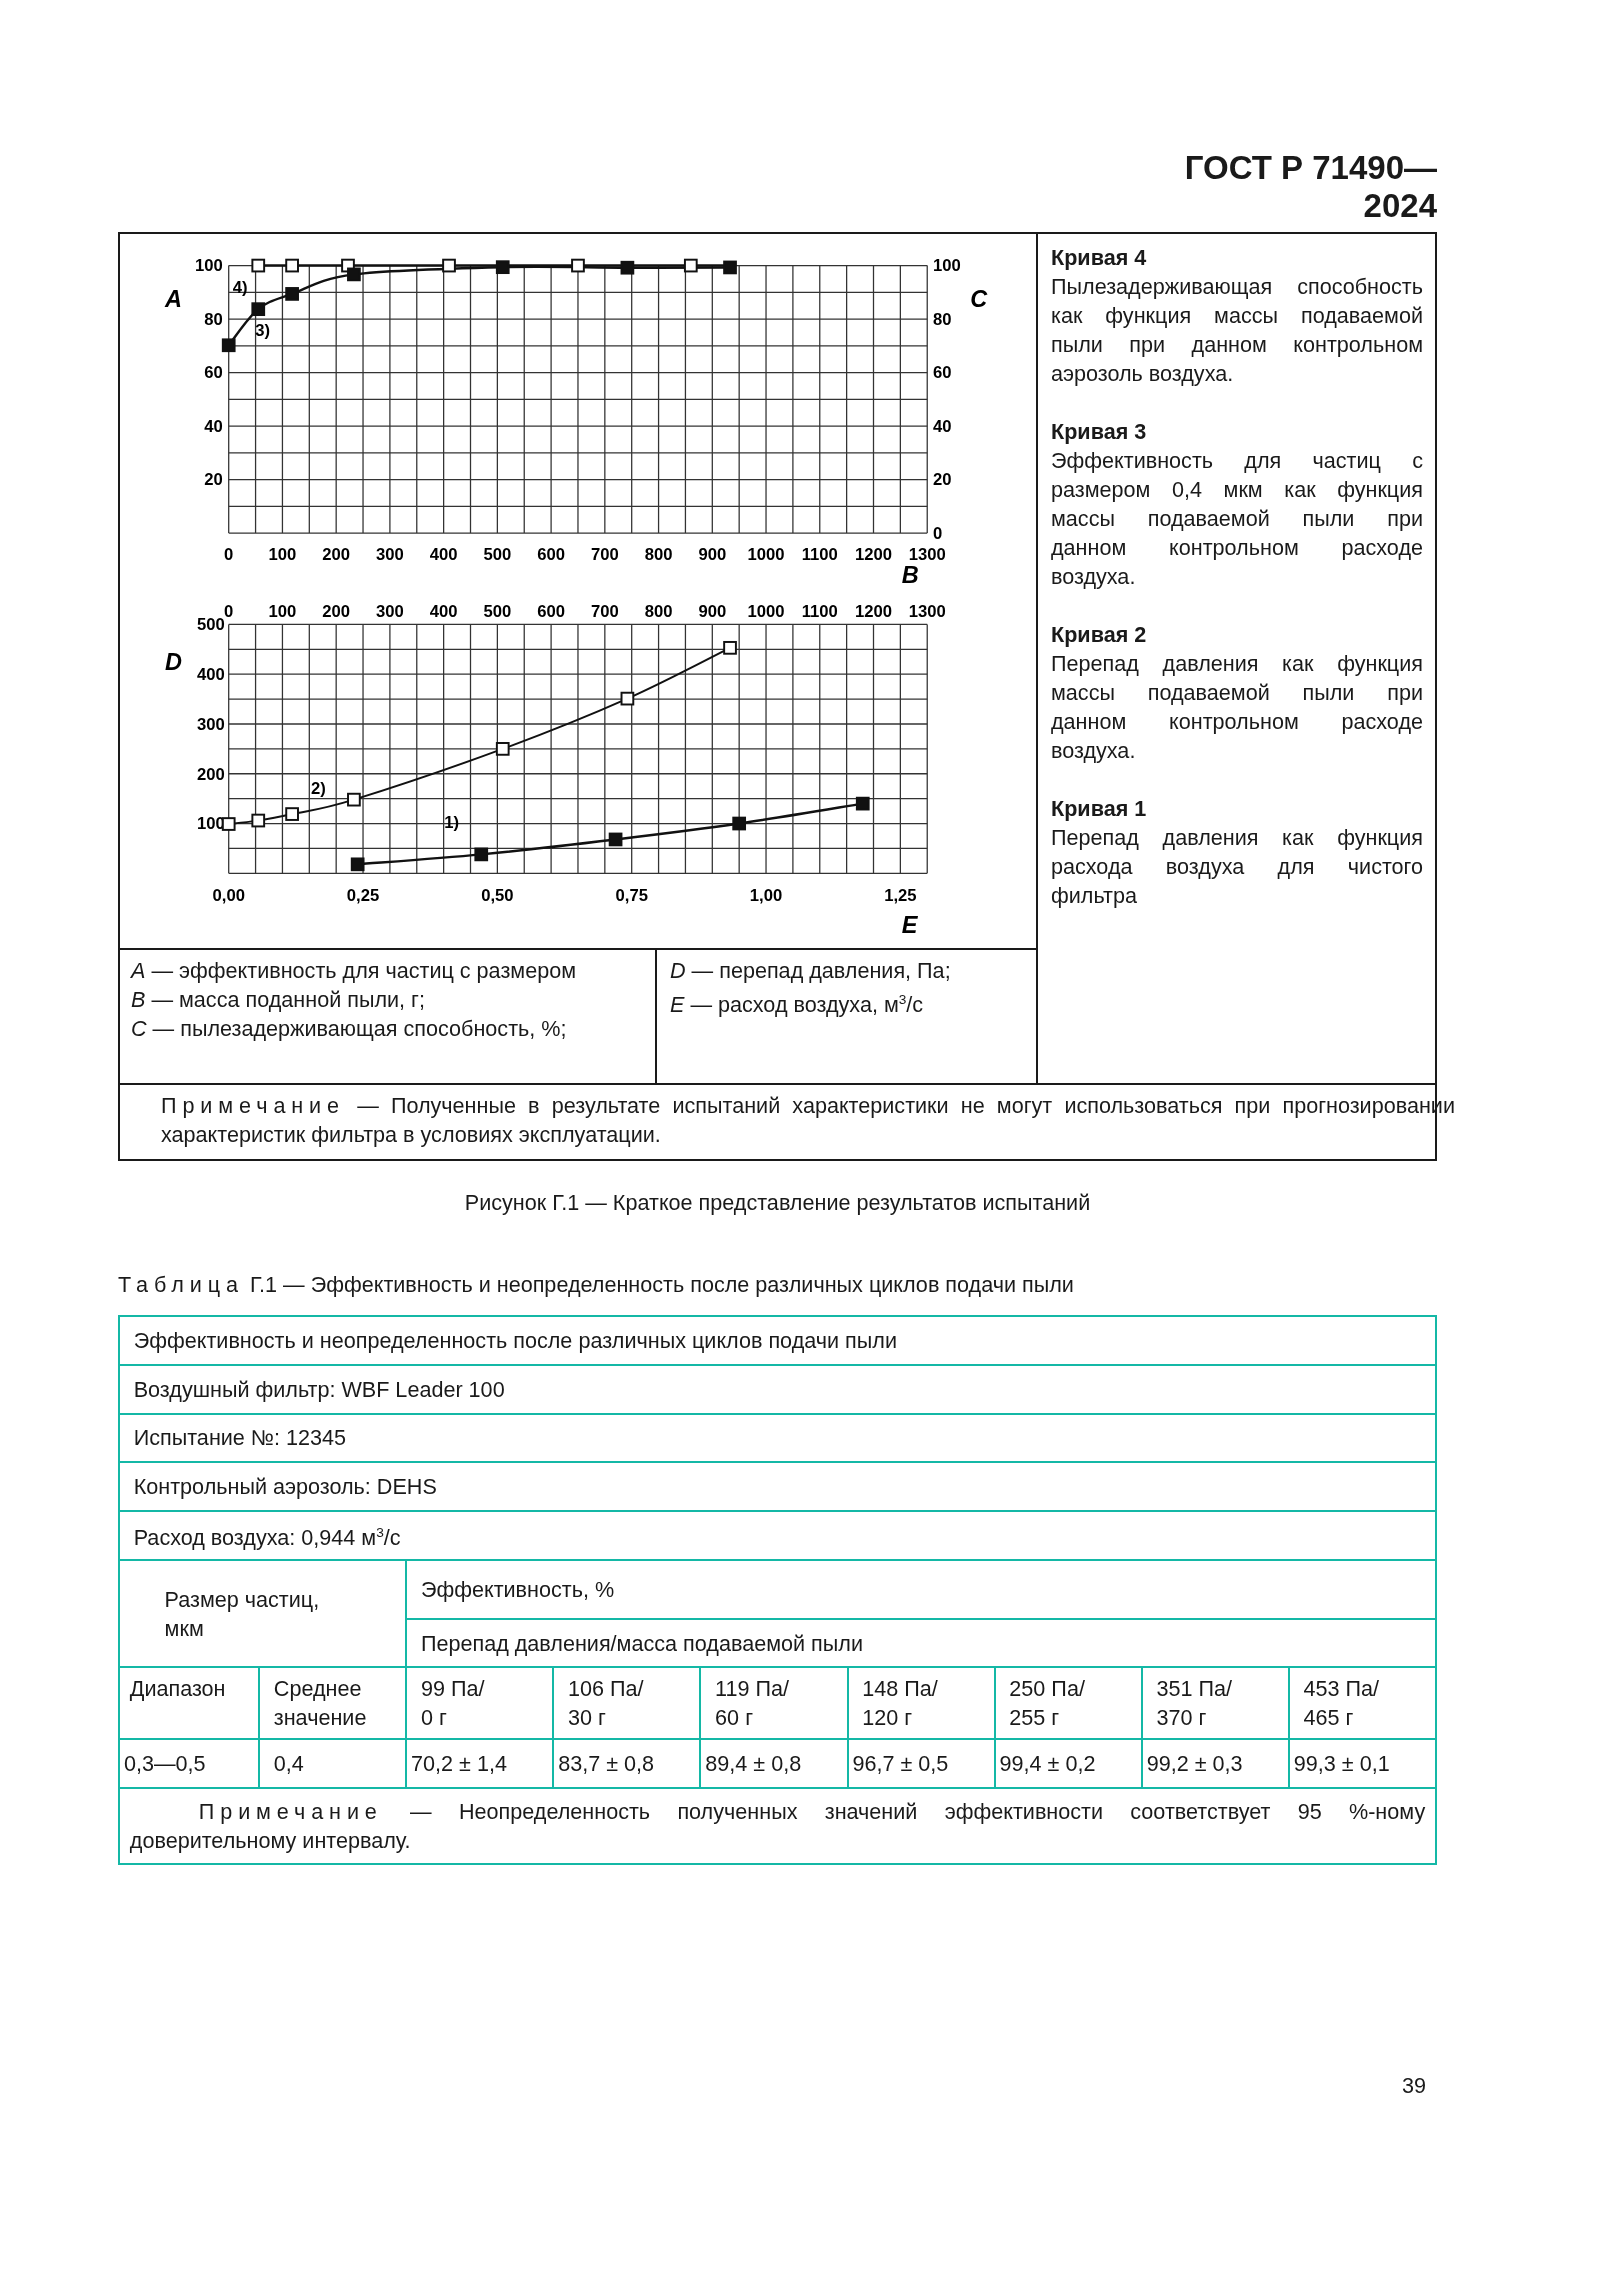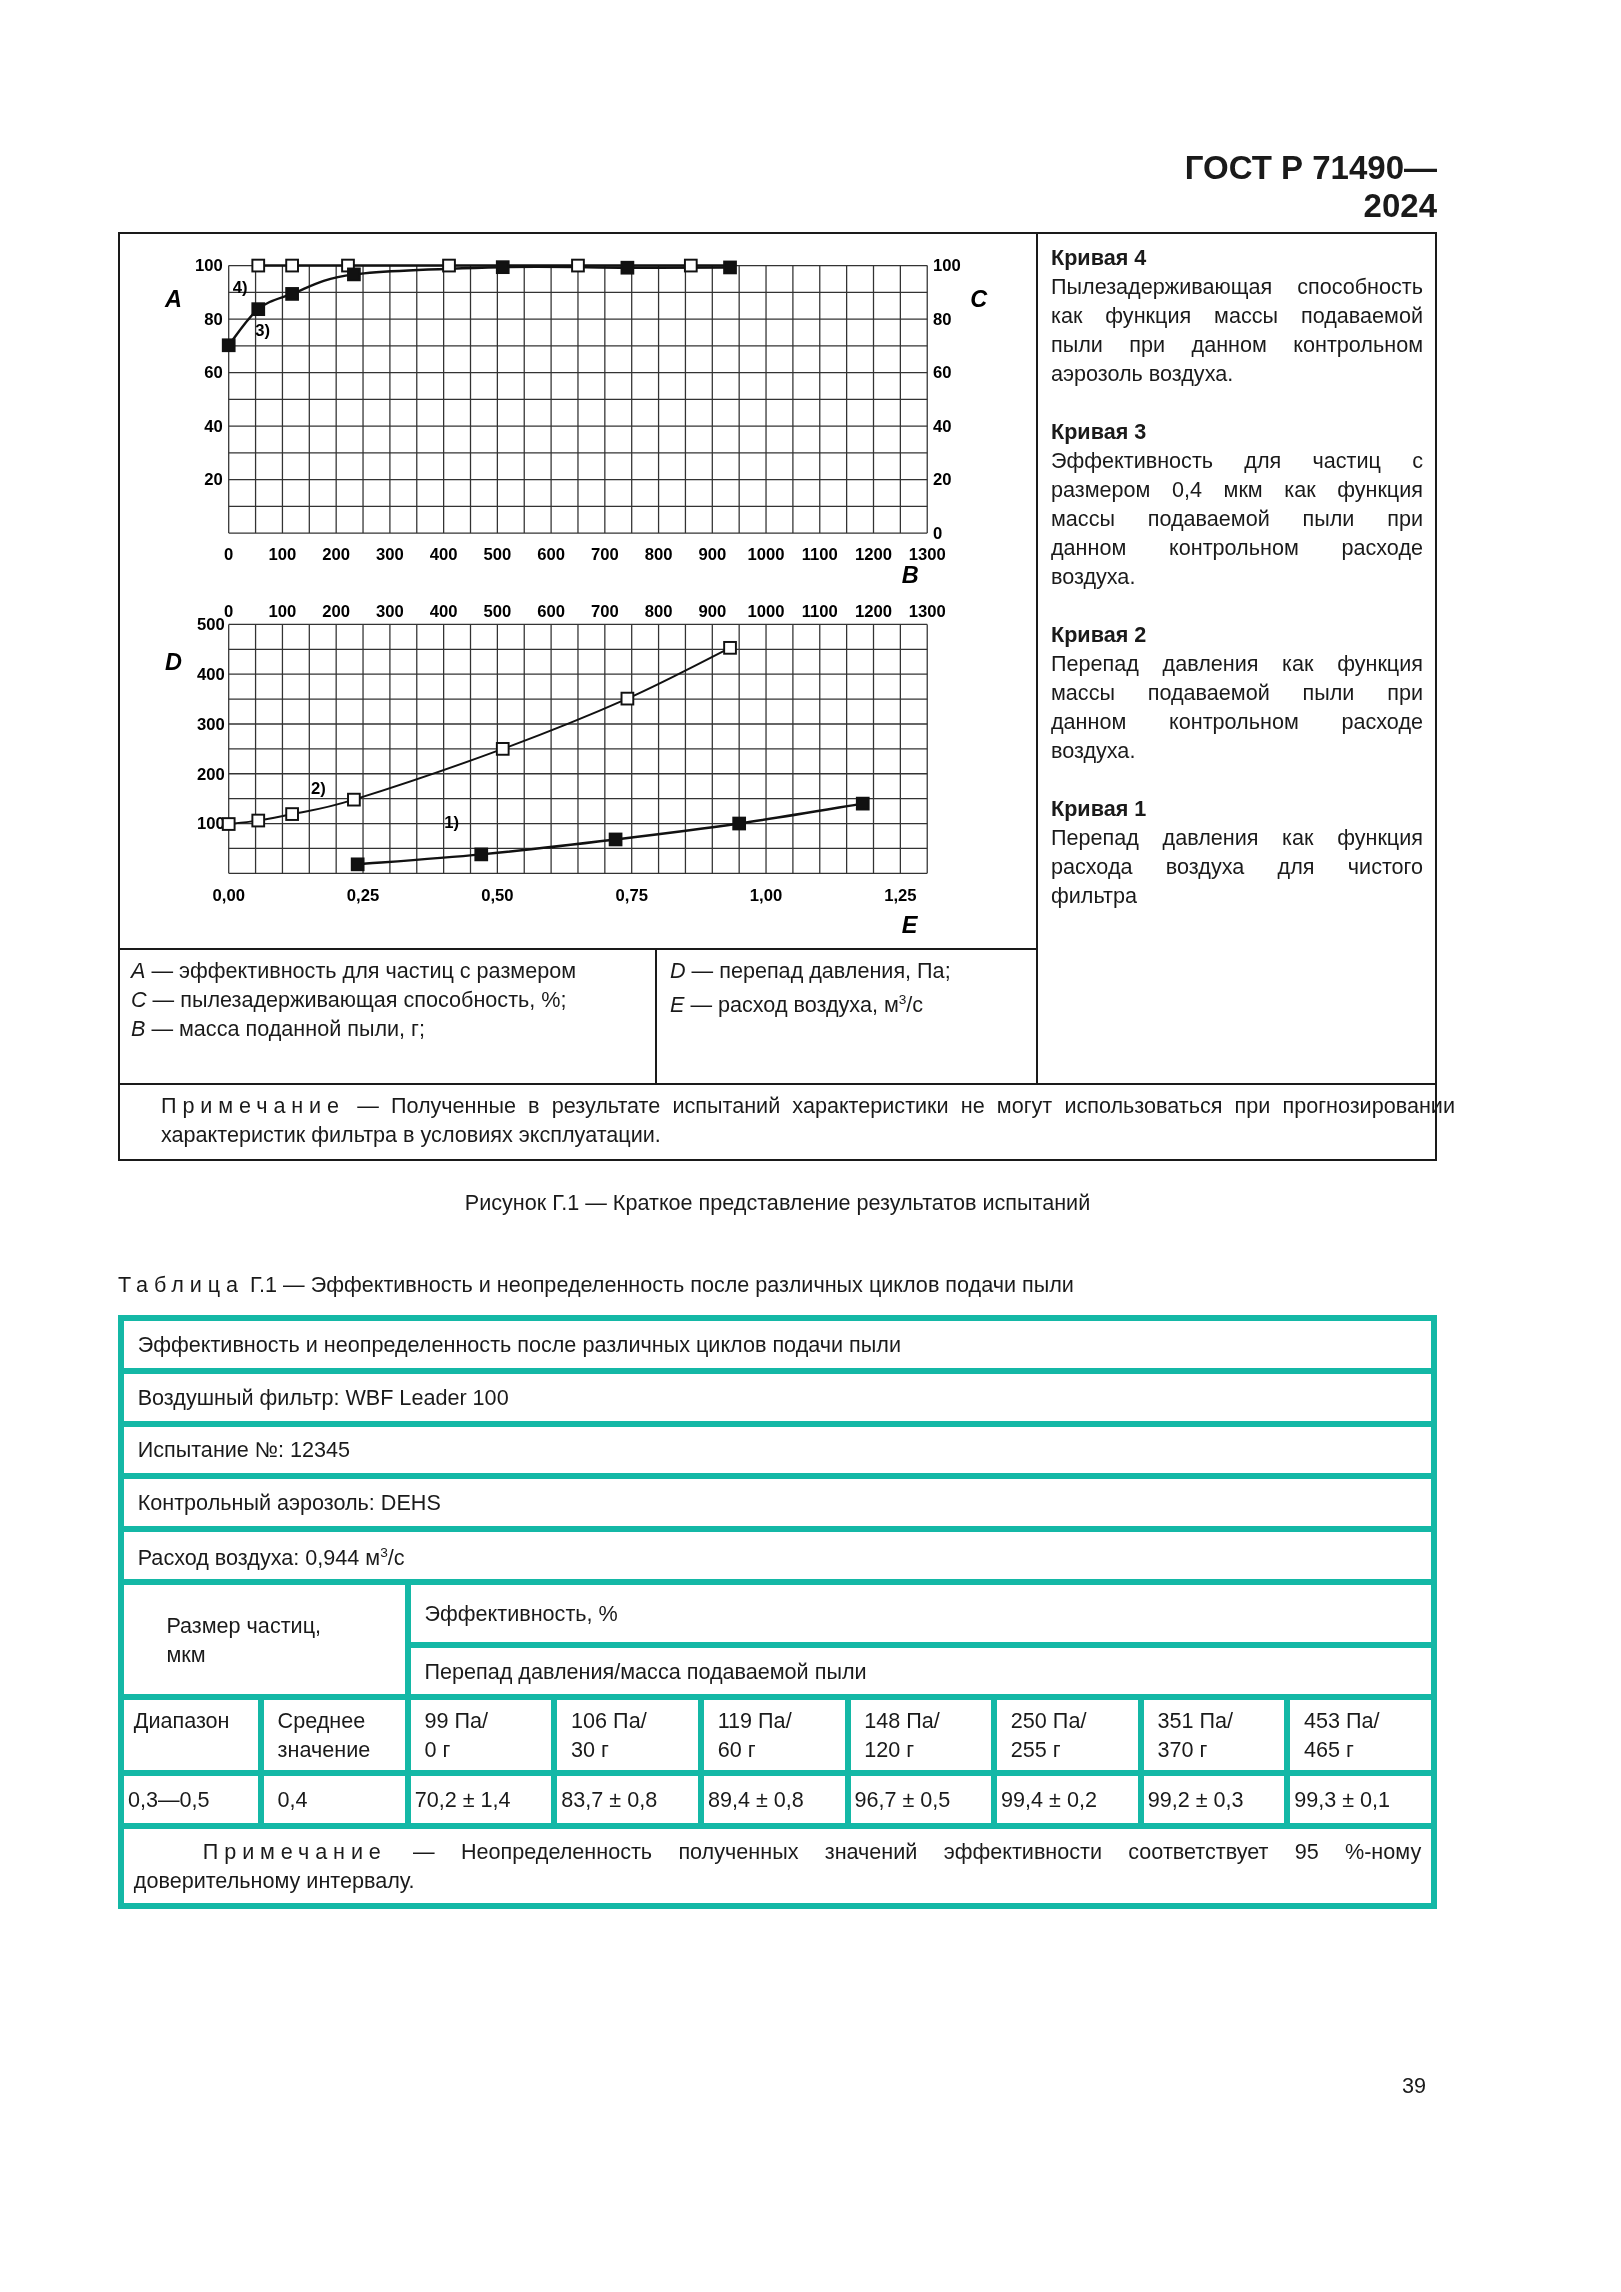"C — пылезадерживающая способность, %;" div { order: before "B — масса поданной пыли," -> after "B — масса поданной пыли," }
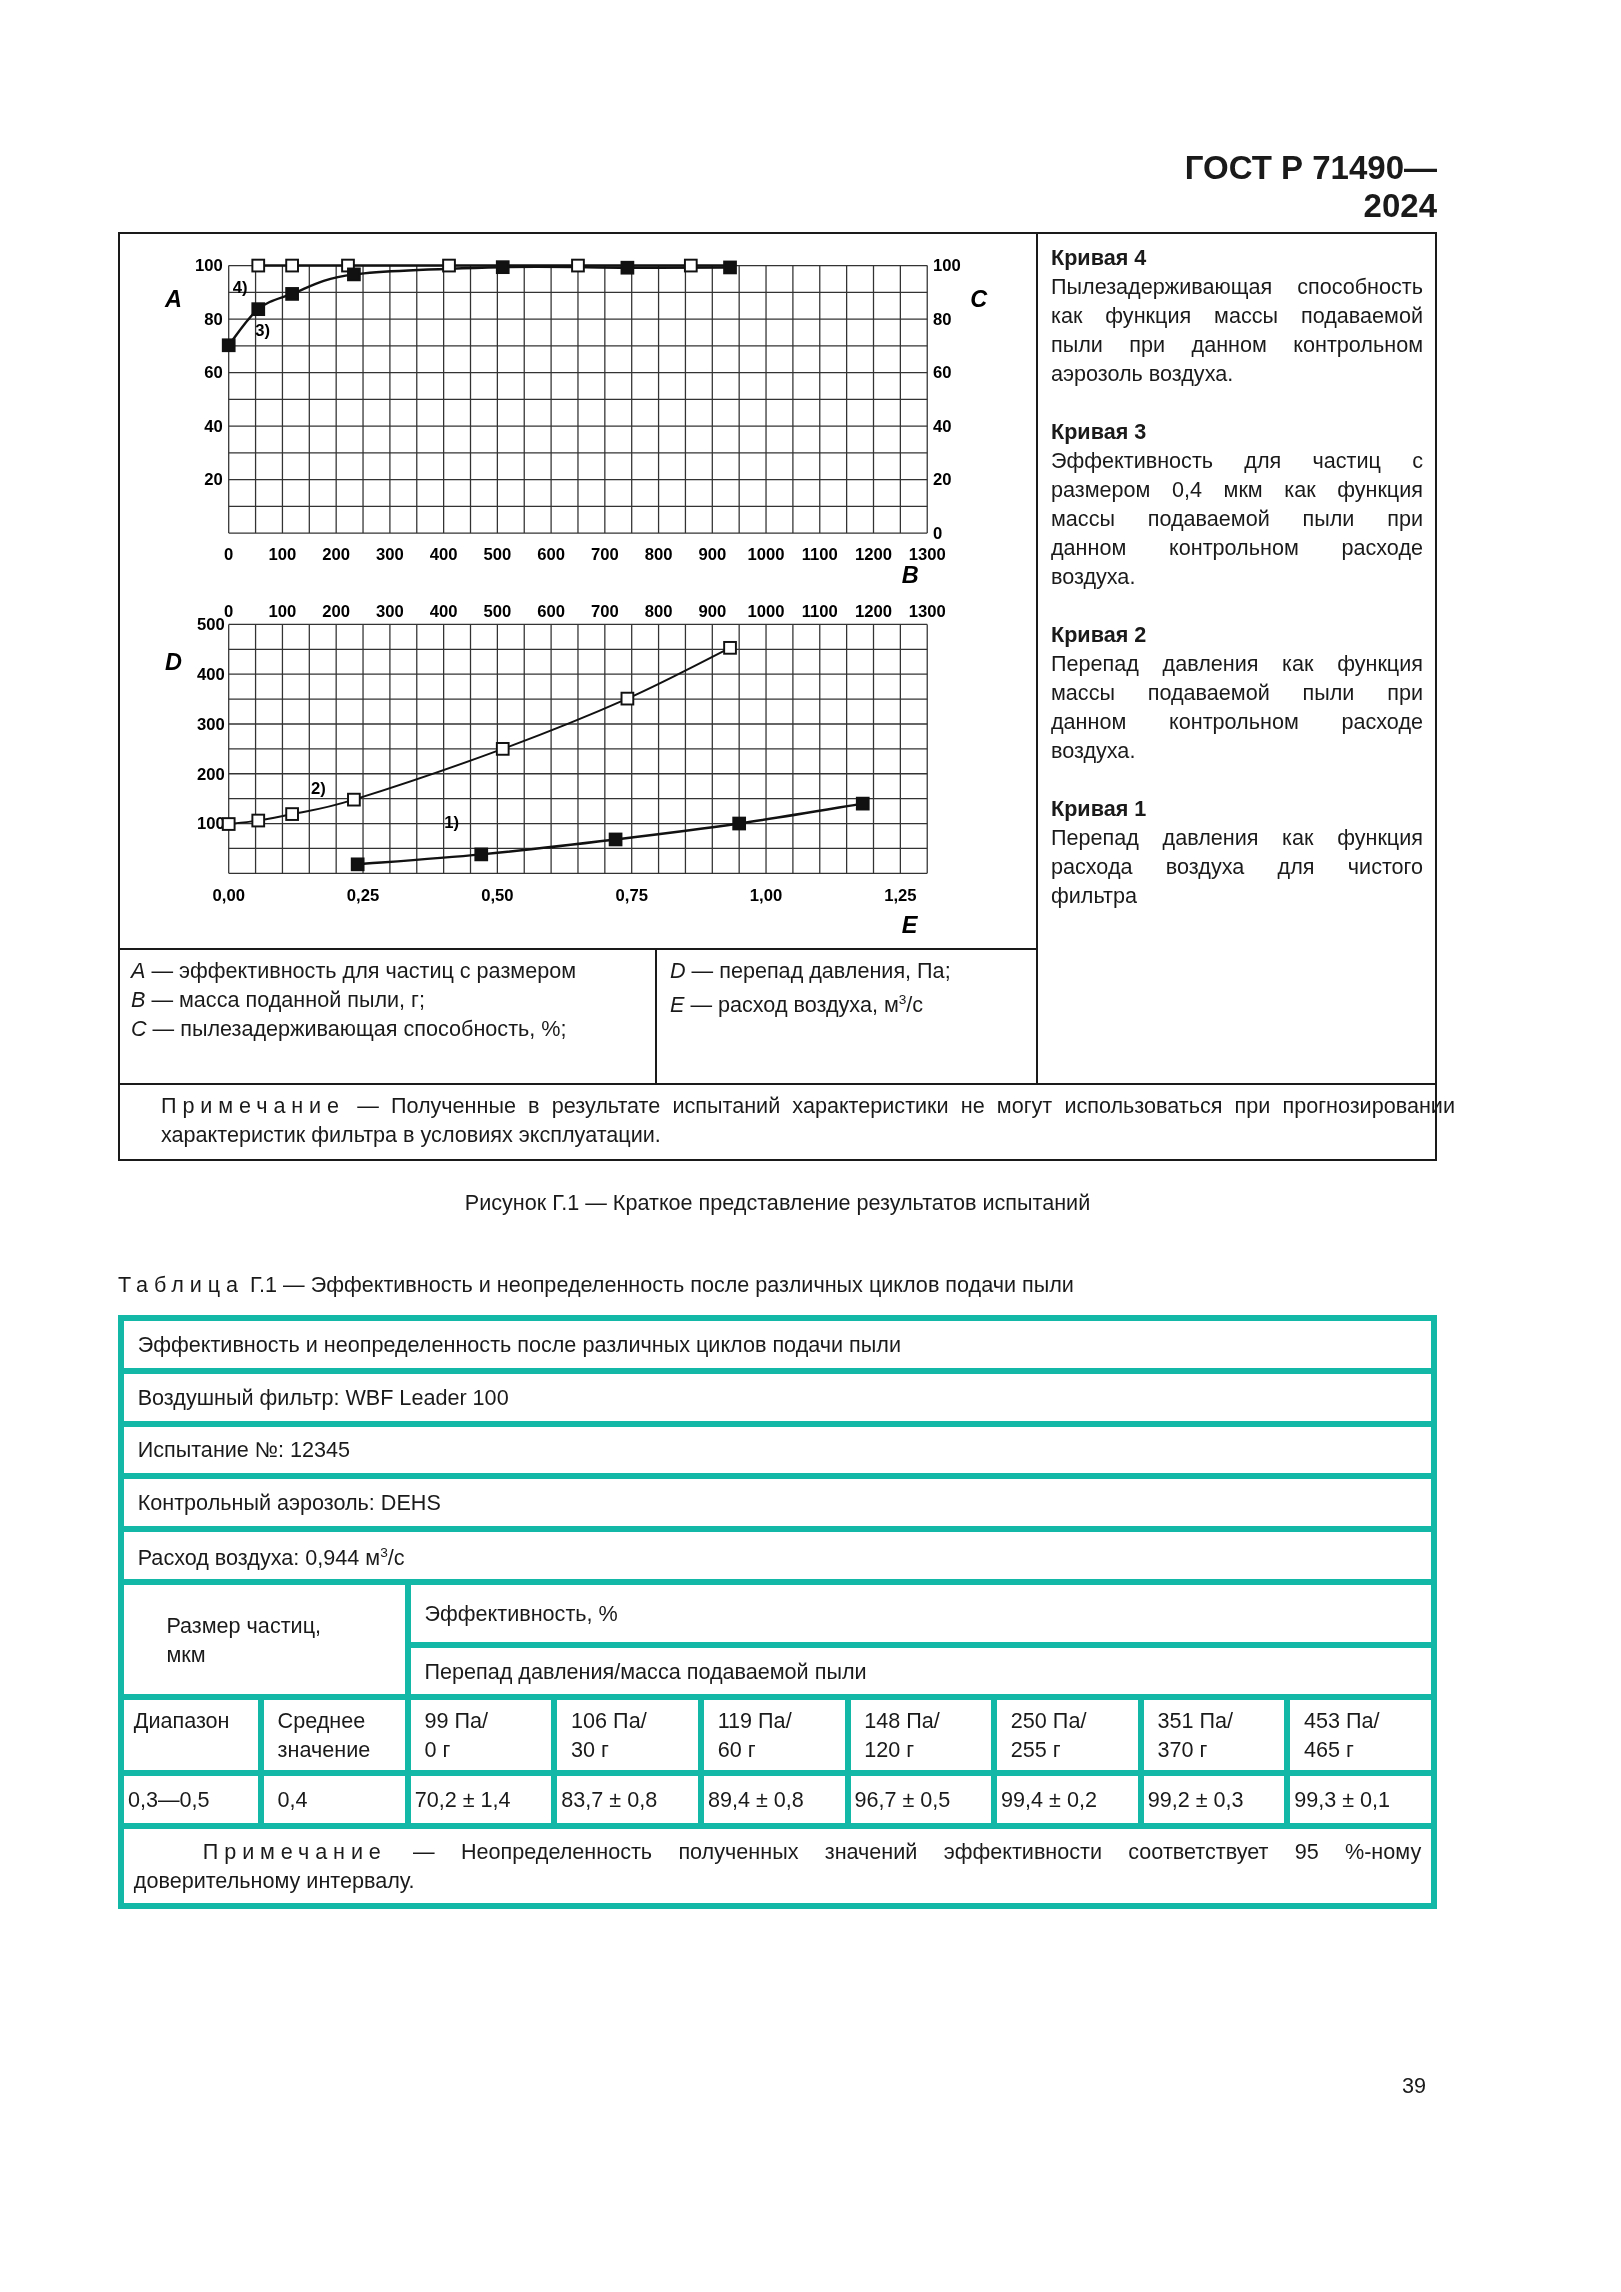"Эффективность и неопределенность после" table.t td { border: 6px solid #14b8a6 -> 2px solid #14b8a6 }
